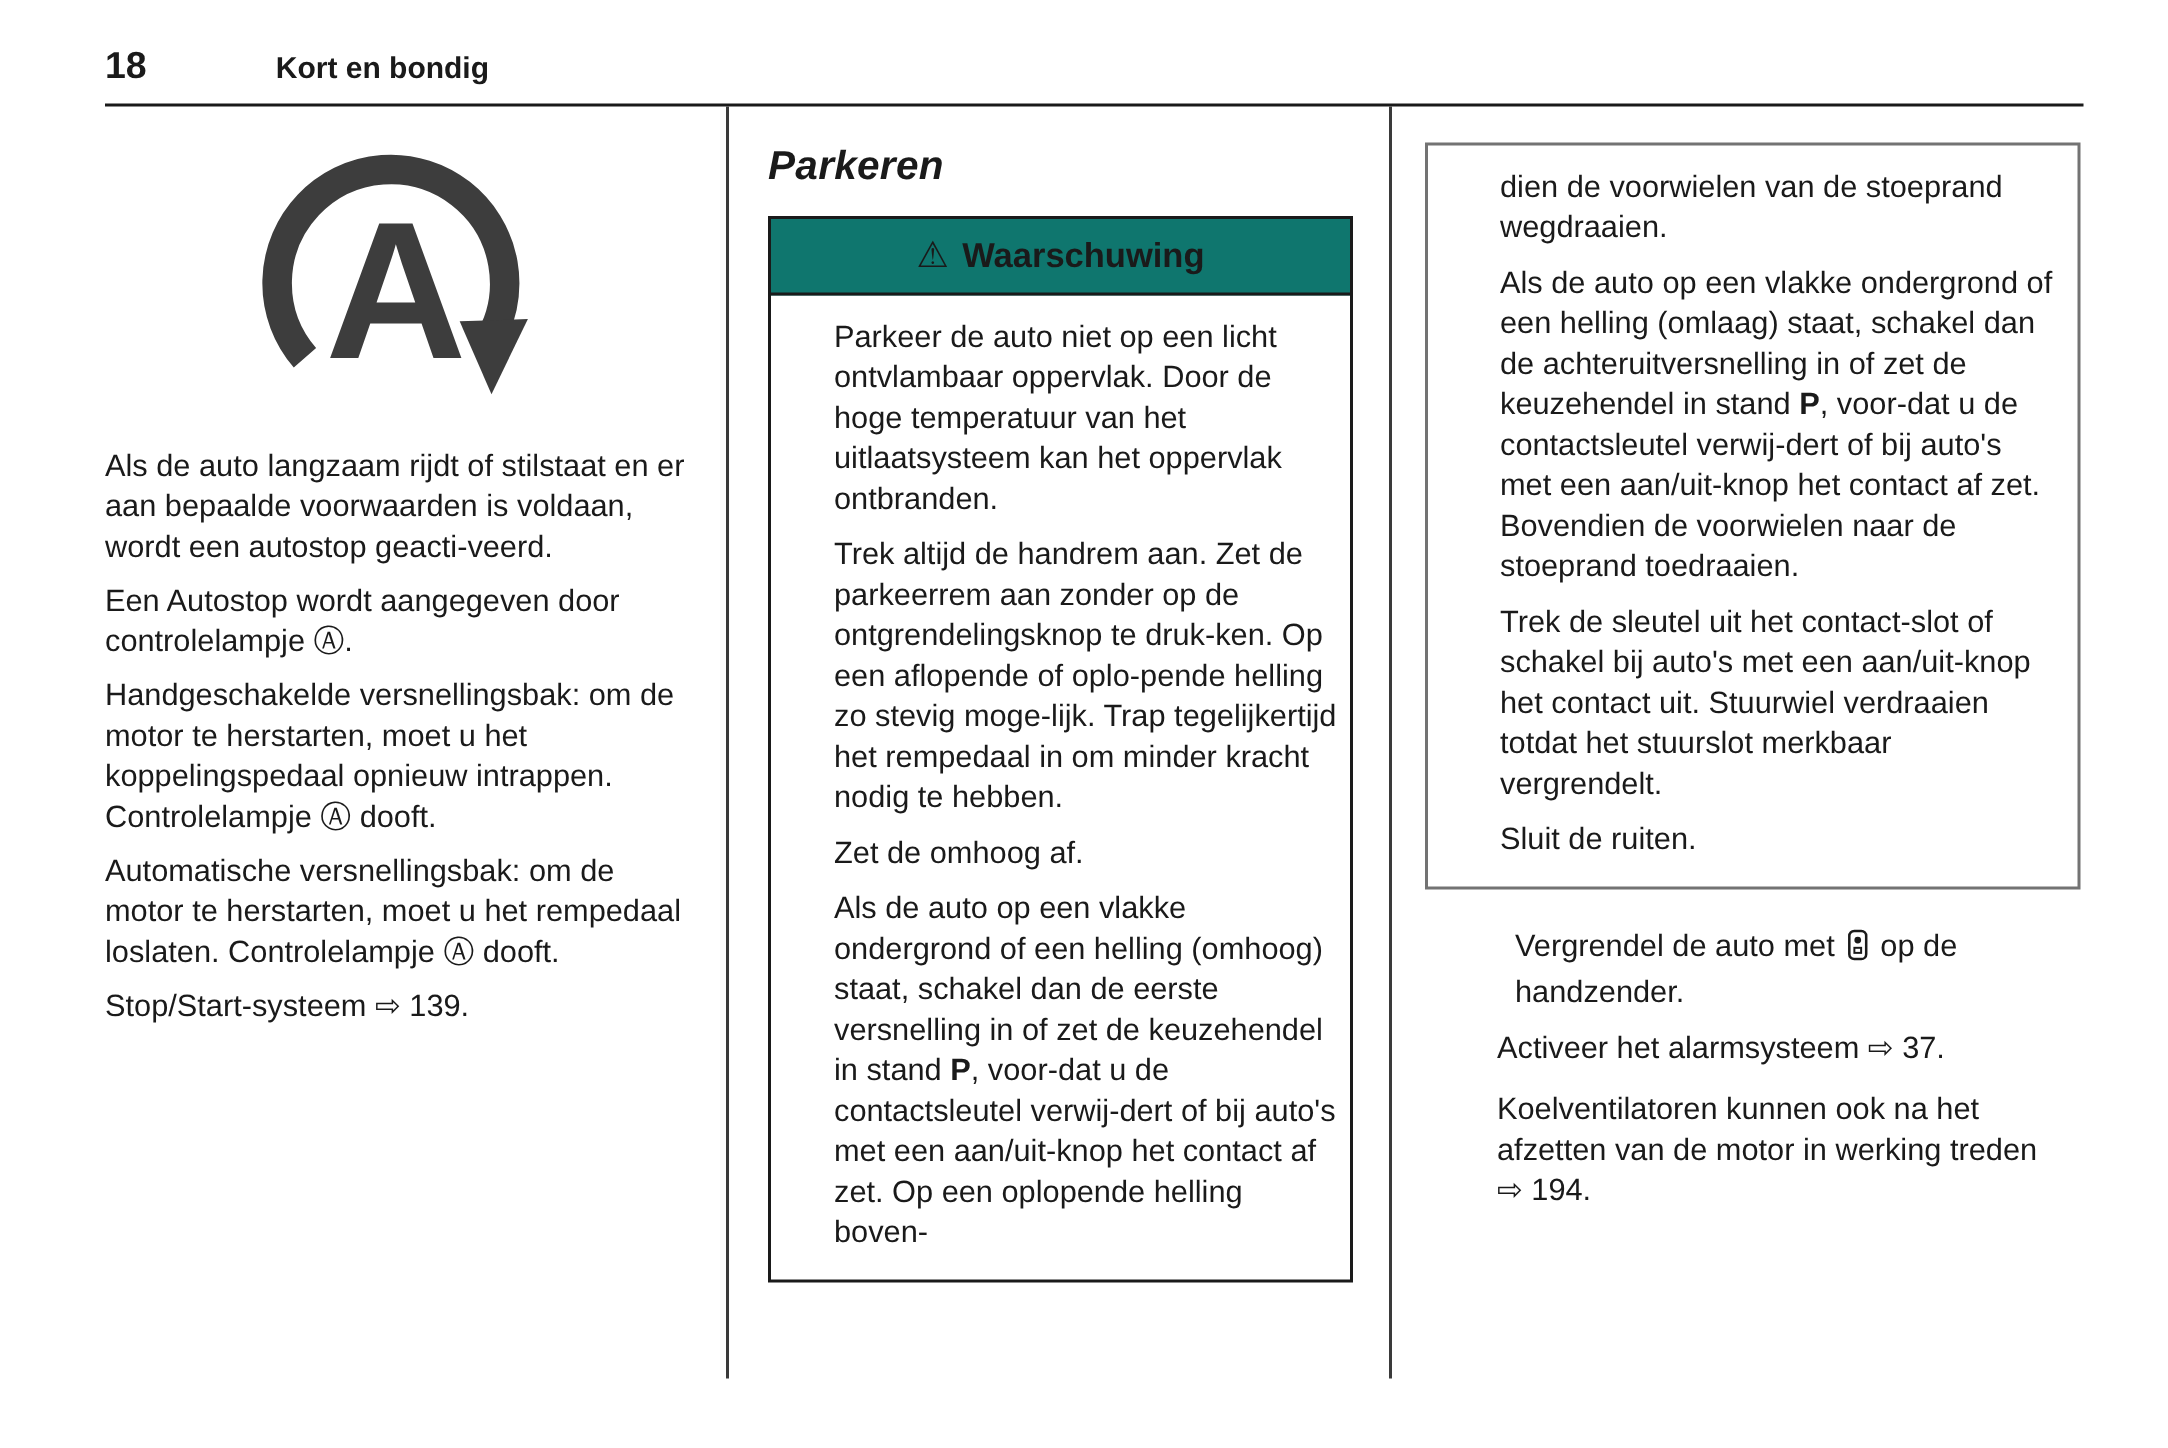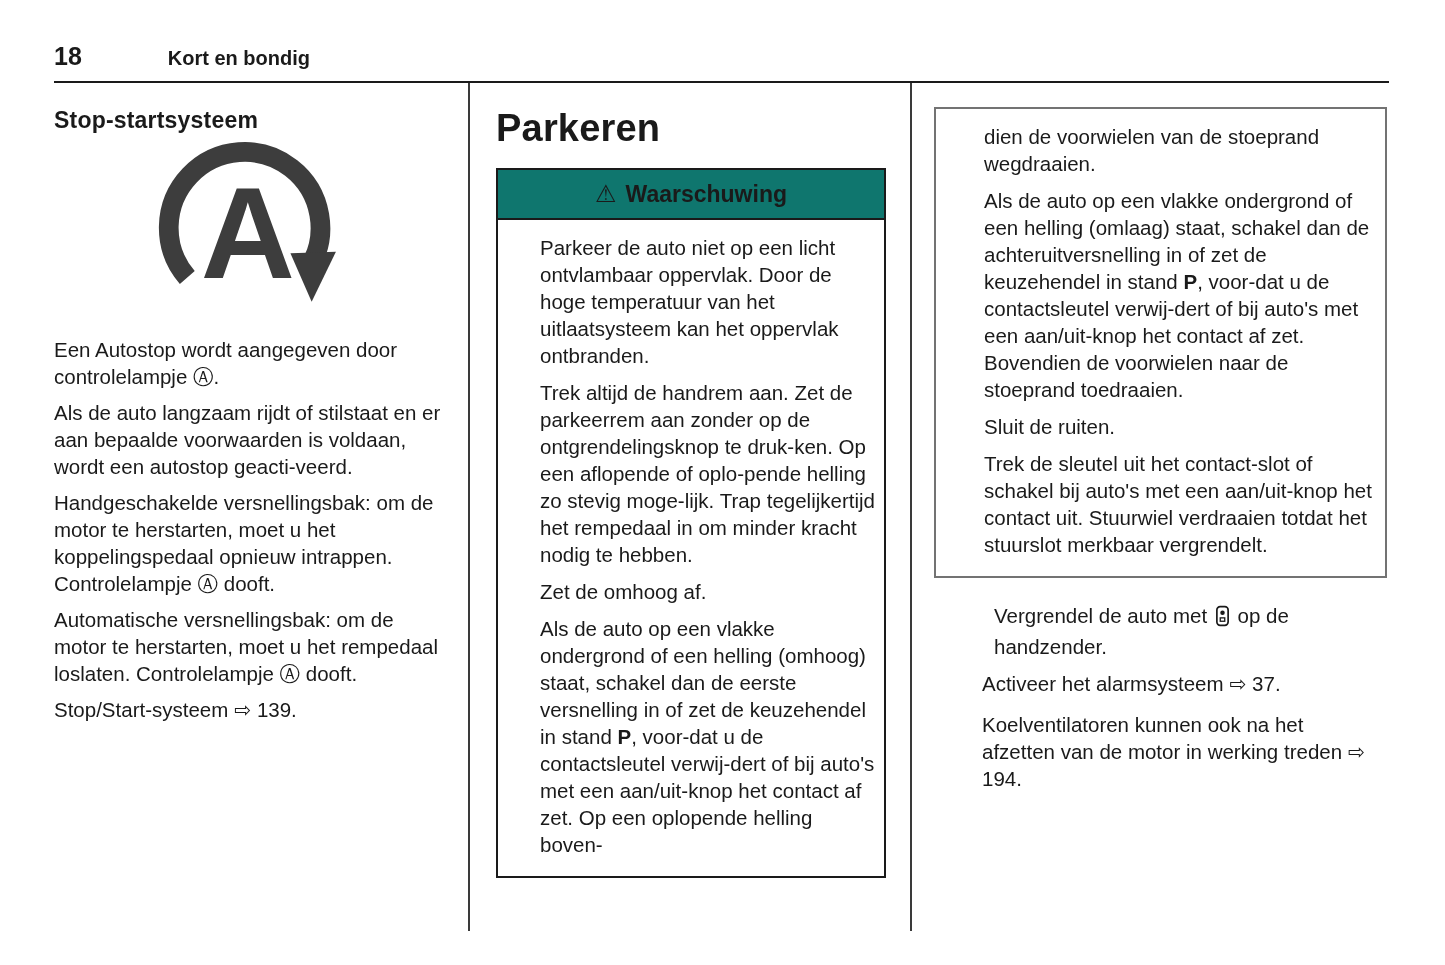"18" .page { margin-left: none -> 16px; padding: 12px 56px 0 54px -> 0 56px 0 54px }
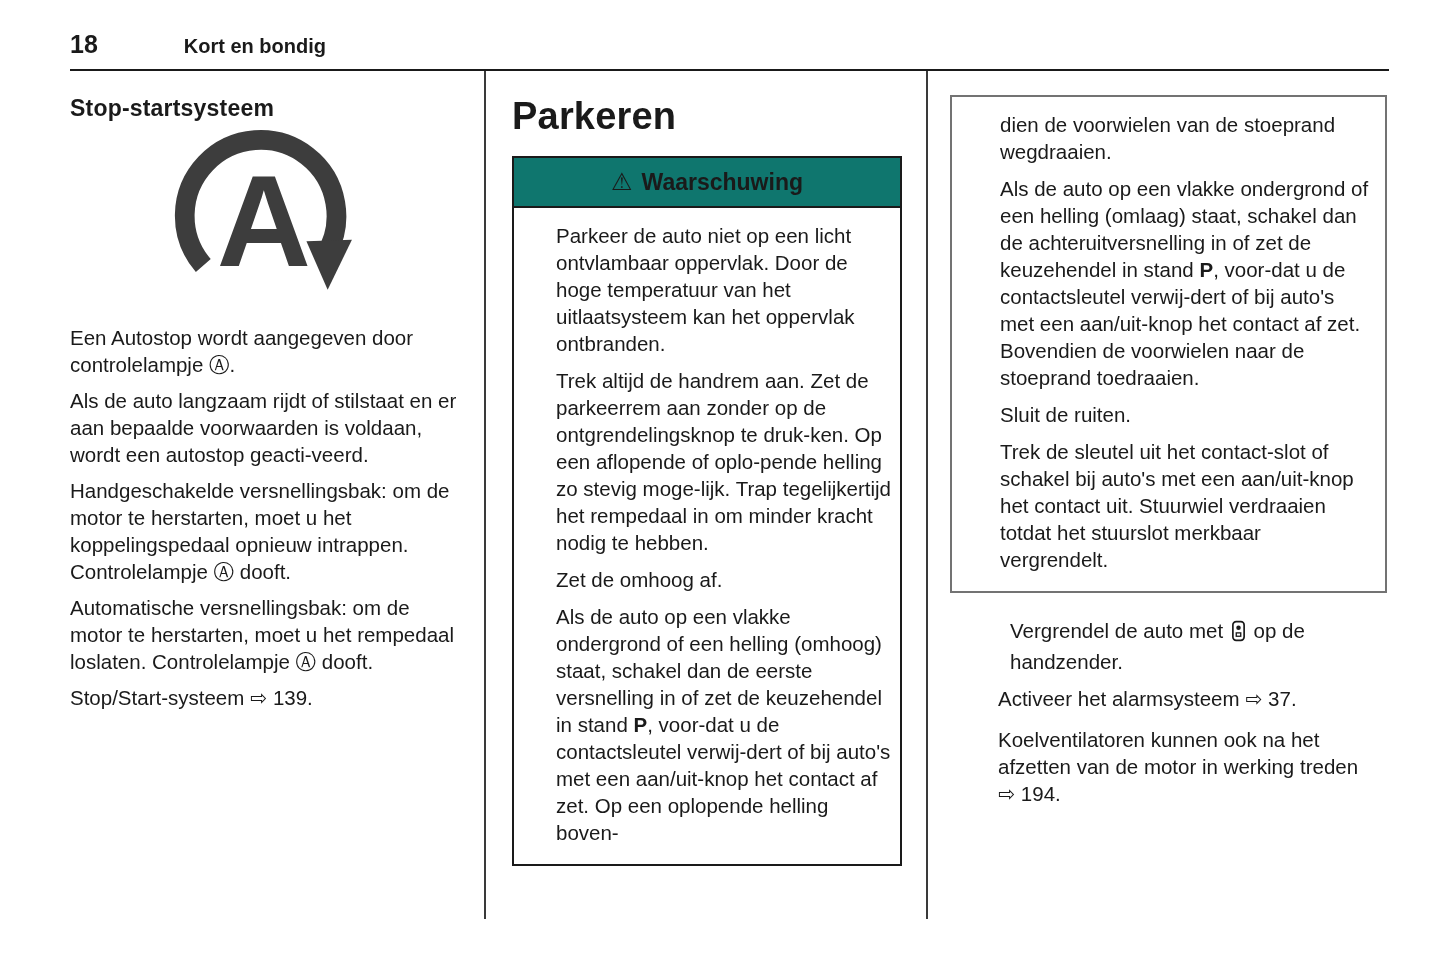"Stop-startsysteem" div.h2 { html: <div>Stop-startsysteem</div> -> none }
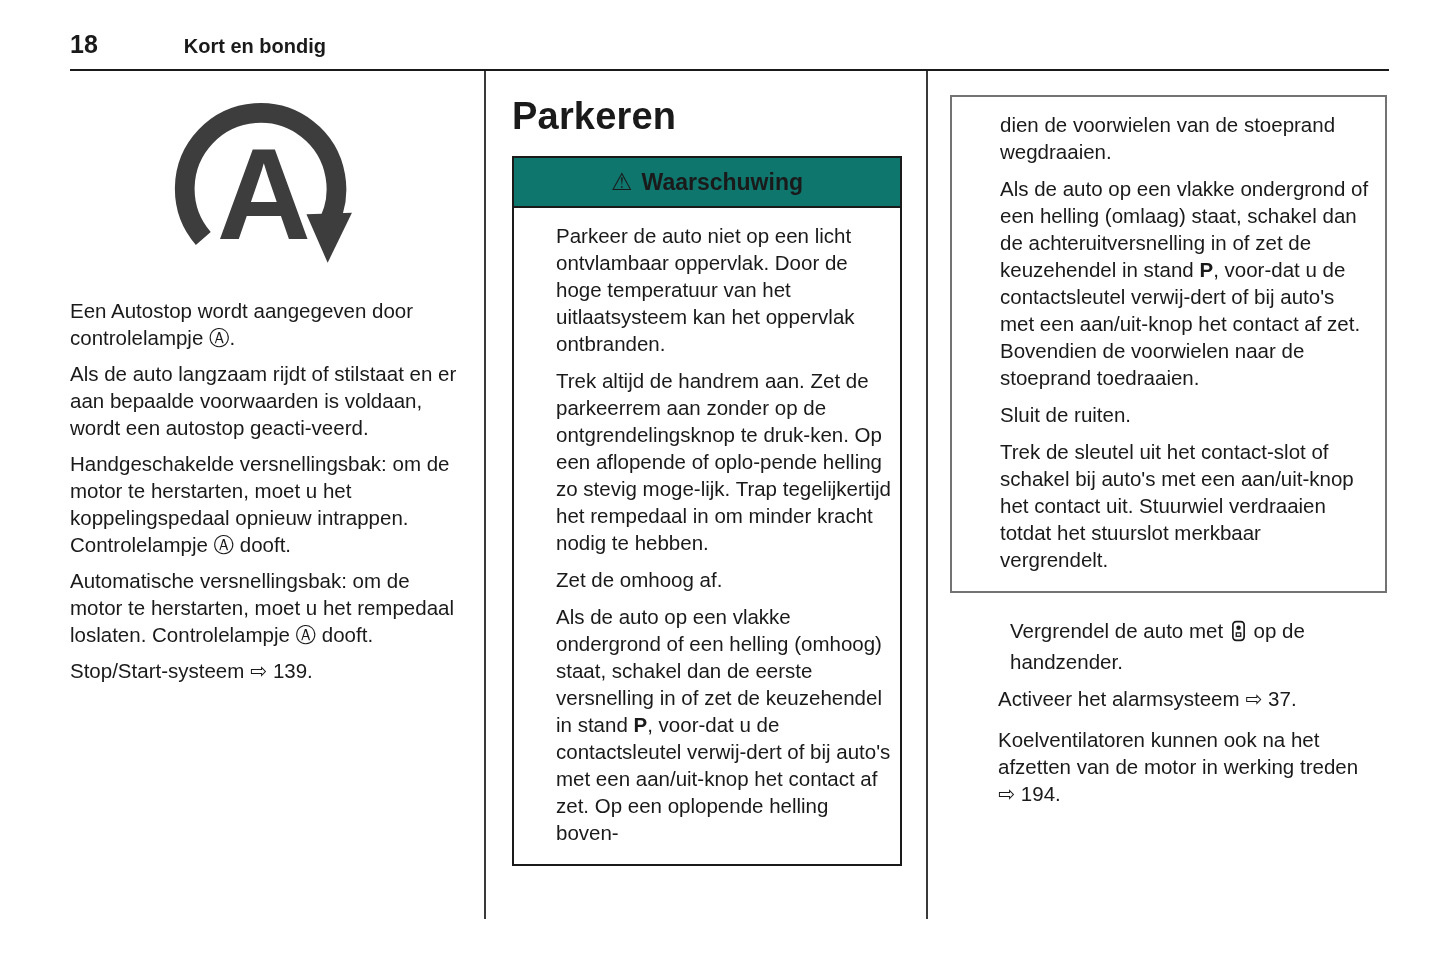"Parkeren" .h1 { font-size: 38px -> 27px; font-style: none -> italic }
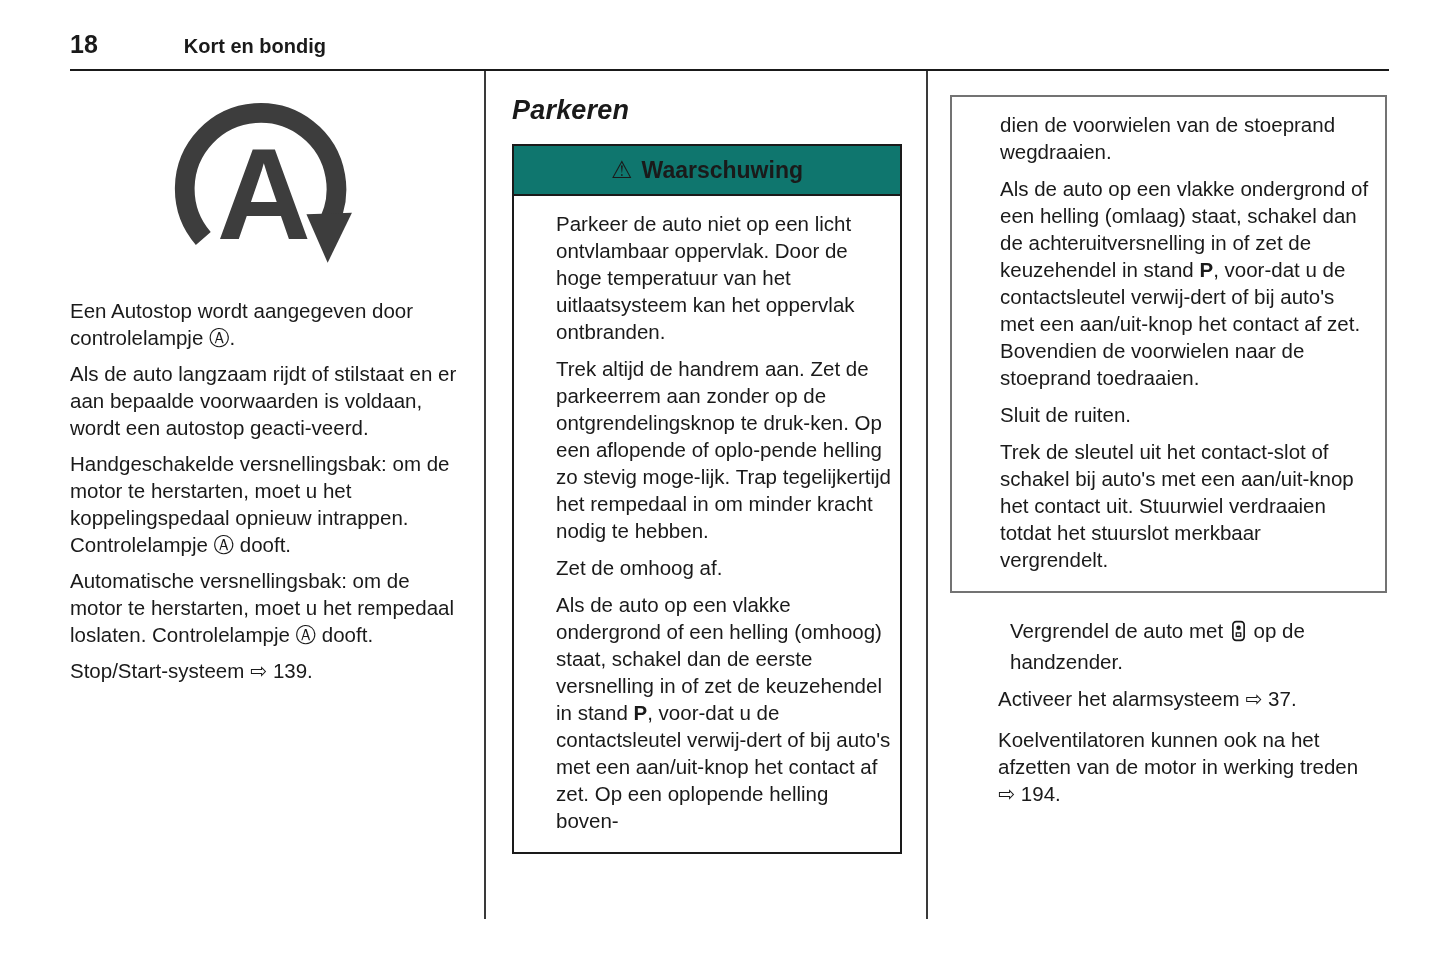"Een Autostop wordt aangegeven door" div.para { order: before "Als de auto langzaam rijdt" -> after "Als de auto langzaam rijdt" }
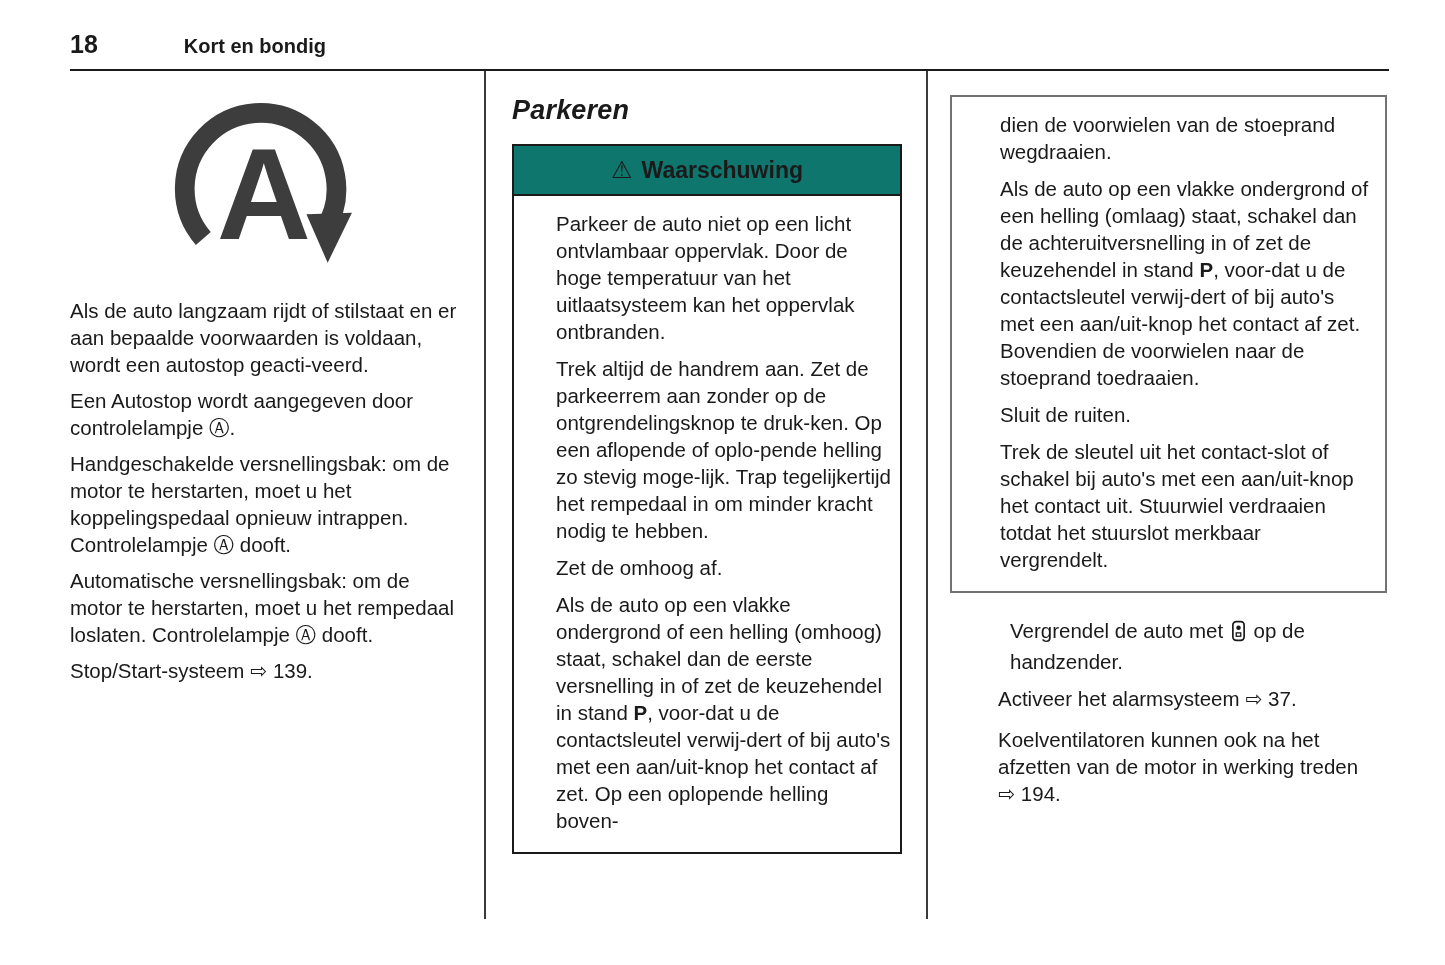"Sluit de ruiten." div.bullet-row { order: before "Trek de sleutel uit het" -> after "Trek de sleutel uit het" }
